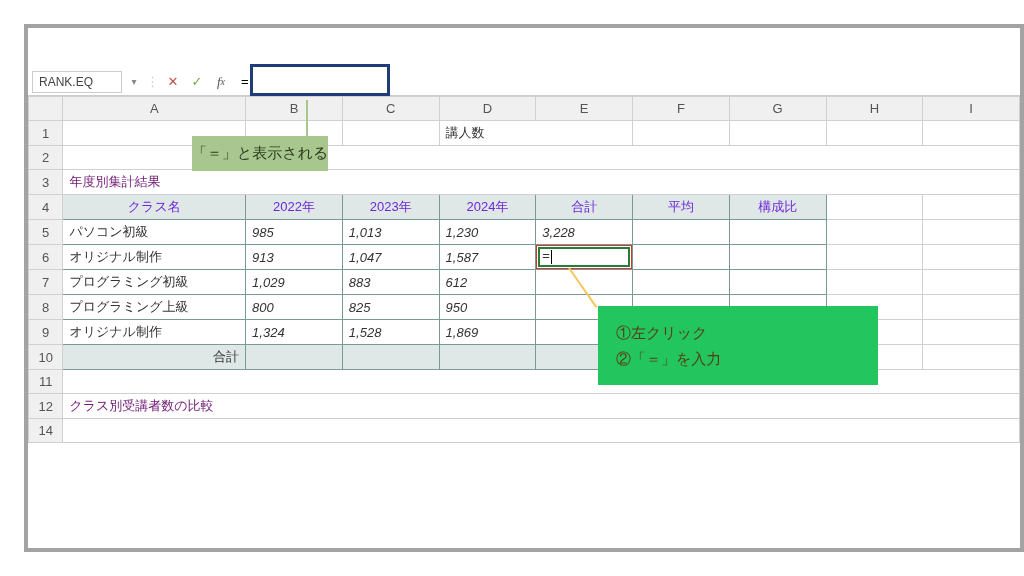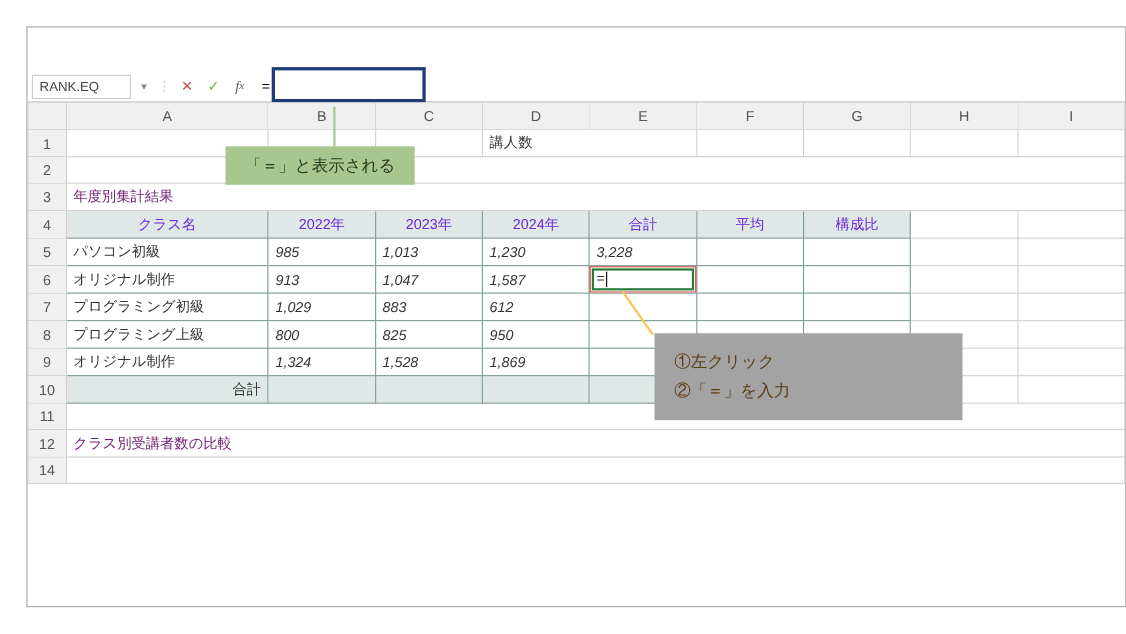"RANK.EQ" .canvas { border: 1px solid #a3a3a3 -> 4px solid #a3a3a3 }
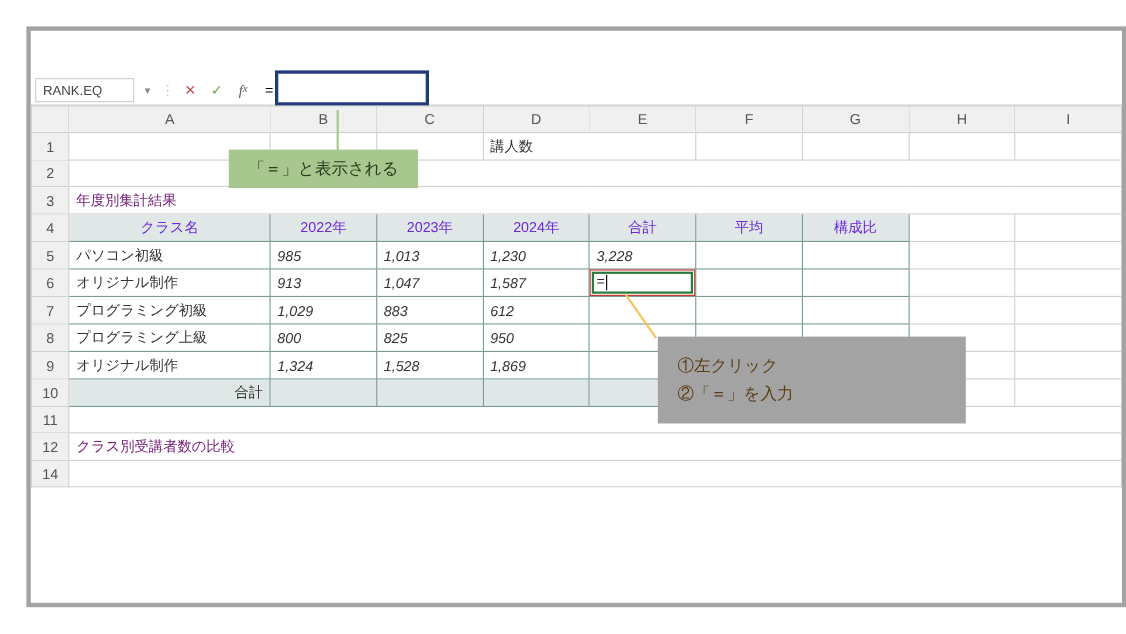"「＝」と表示される" .callout-green { left: 180px -> 164px; padding: 8px 18px -> 8px 0 }
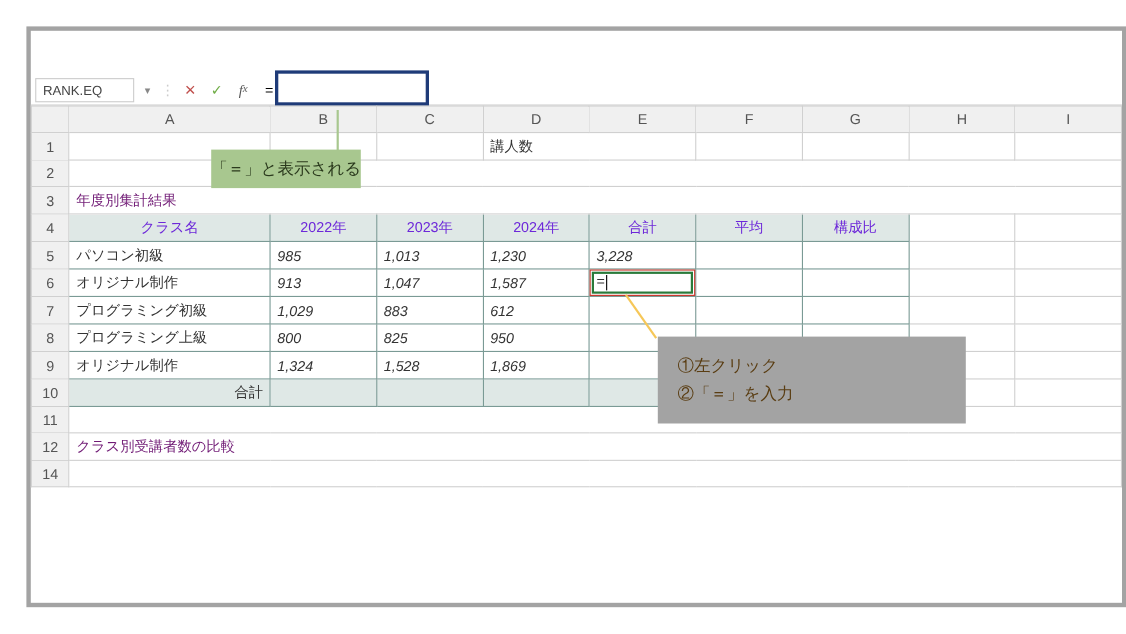"①左クリック" .callout-yellow { background: #a3a3a3 -> #22c55e }
